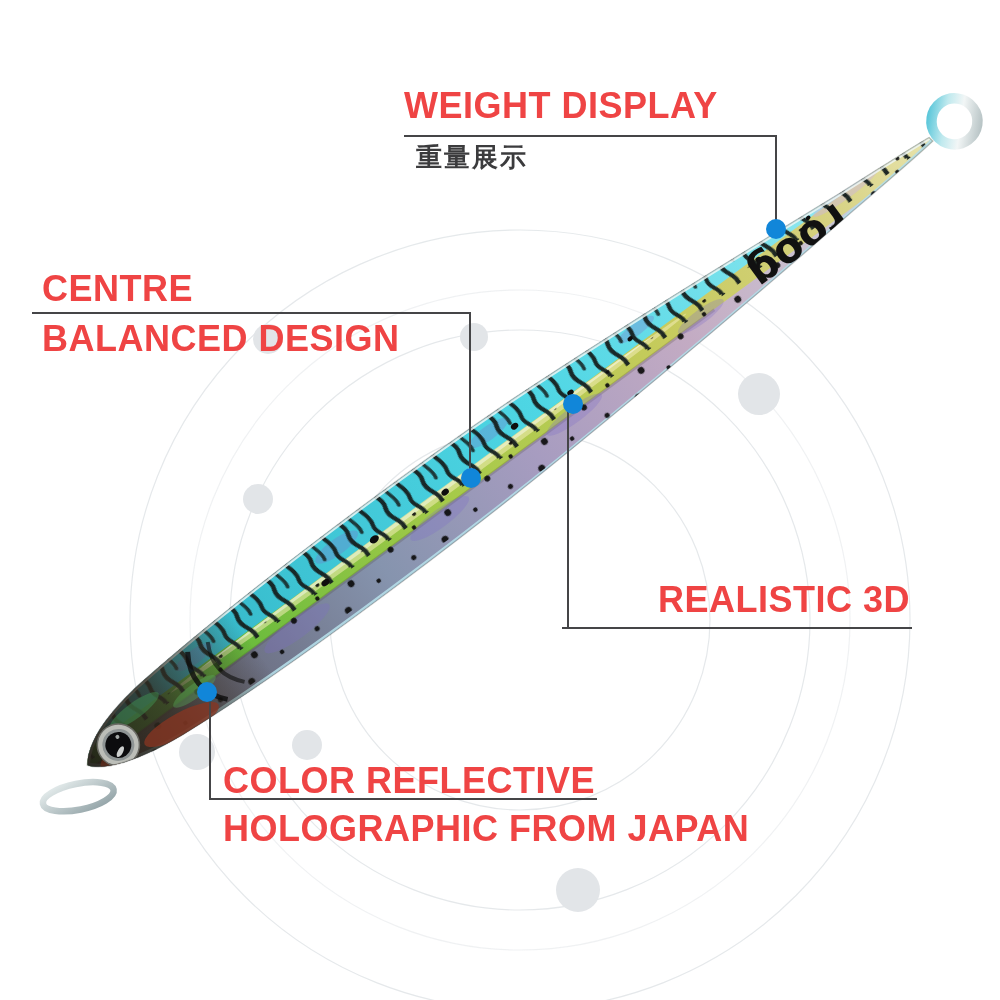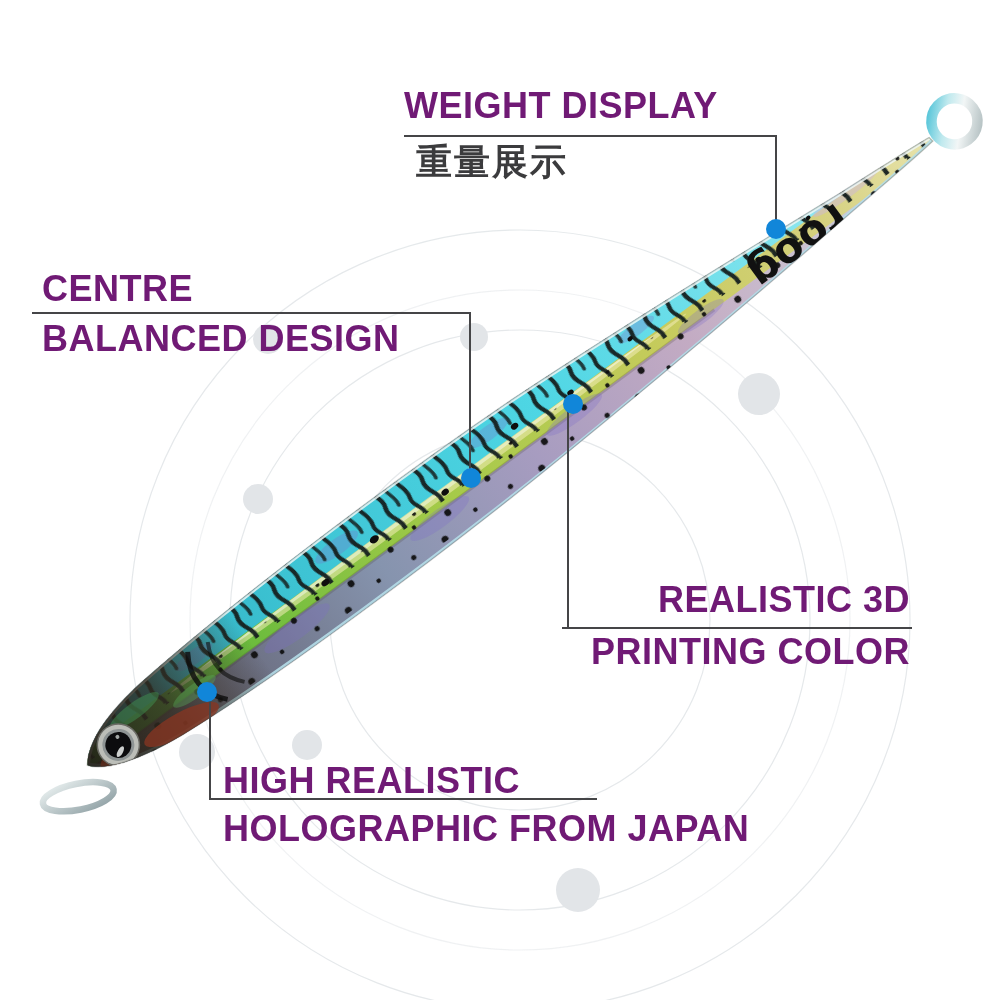"WEIGHT DISPLAY" .en { color: #701a75 -> #ef4444 }
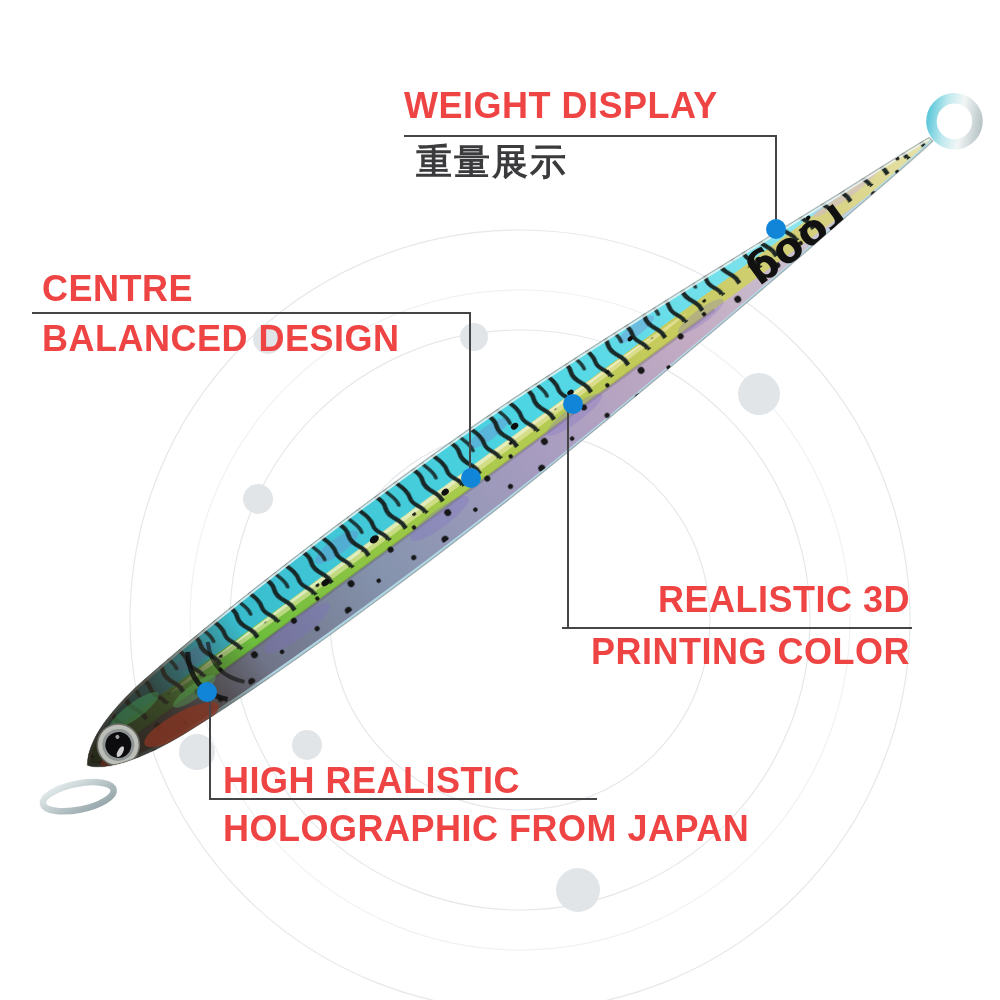"重量展示" .zh { font-size: 36px -> 26px }
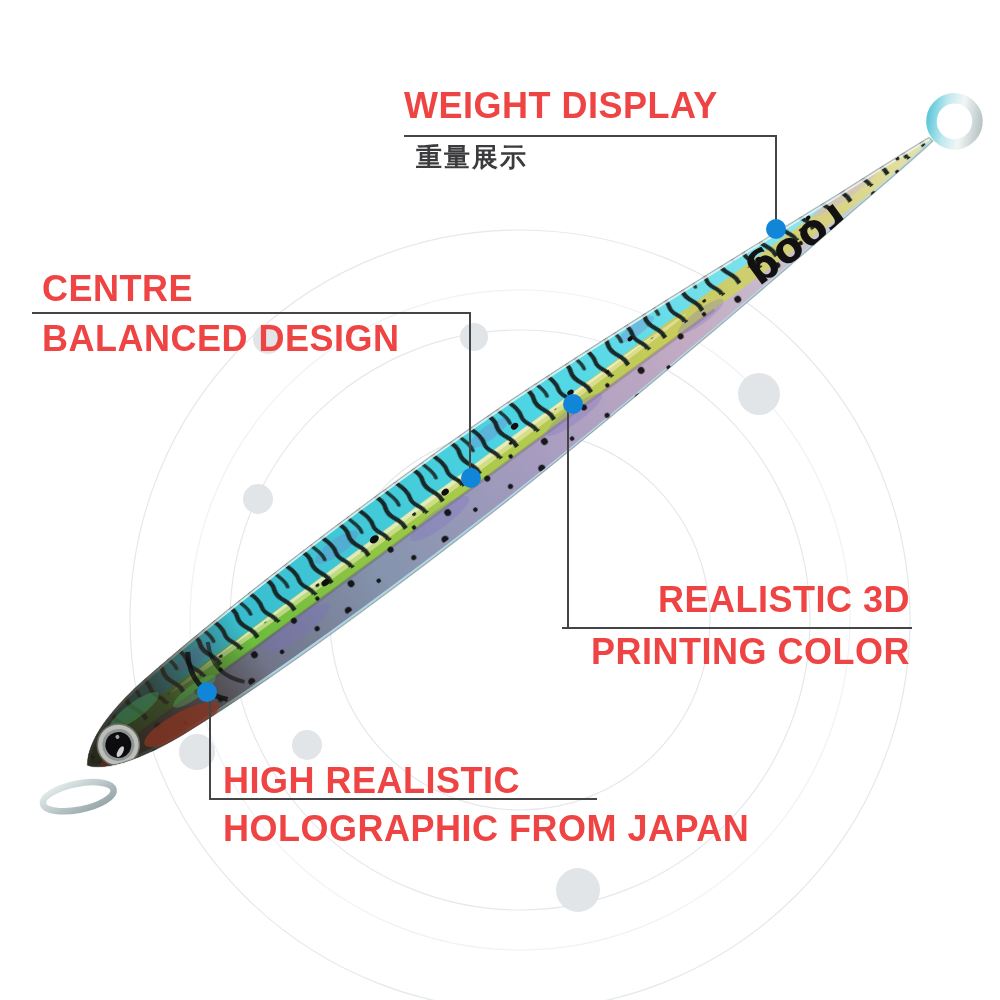"PRINTING COLOR" div.en { html: <div>PRINTING COLOR</div> -> none }
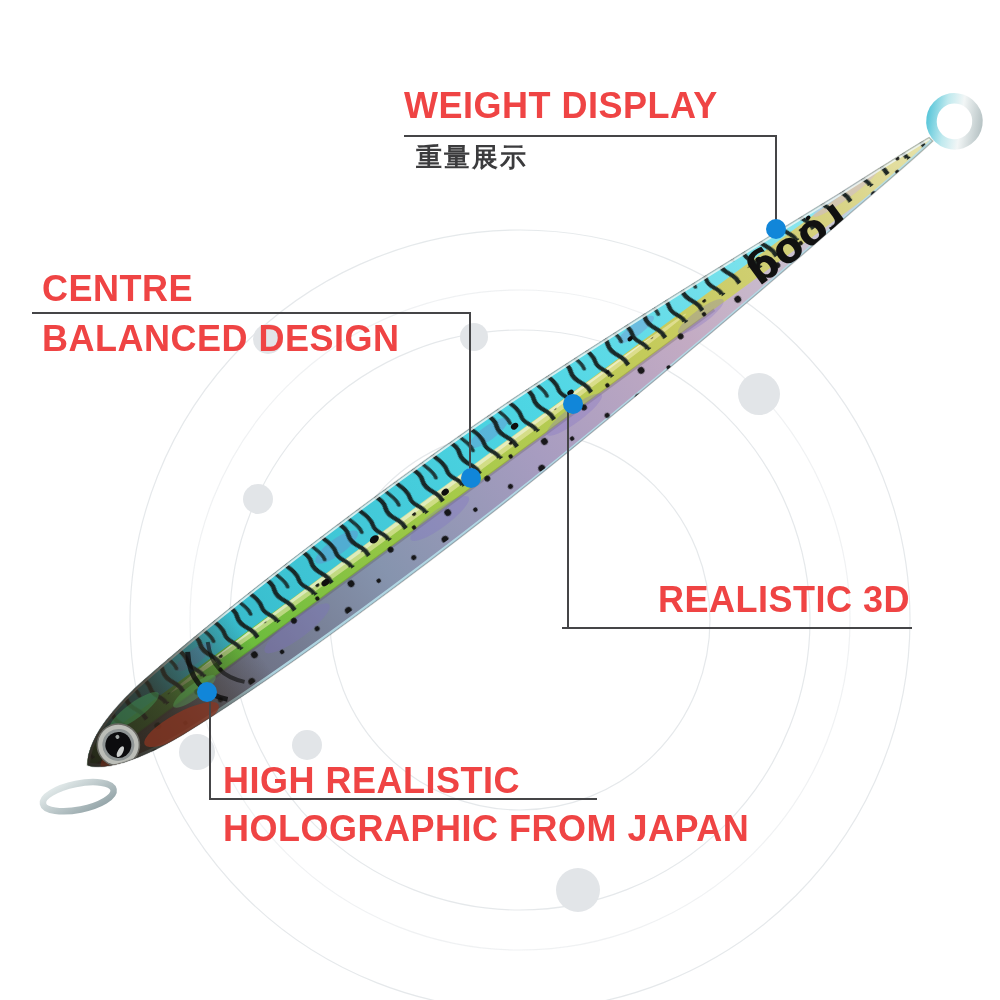"HIGH REALISTIC" div.en { text: HIGH REALISTIC -> COLOR REFLECTIVE }
